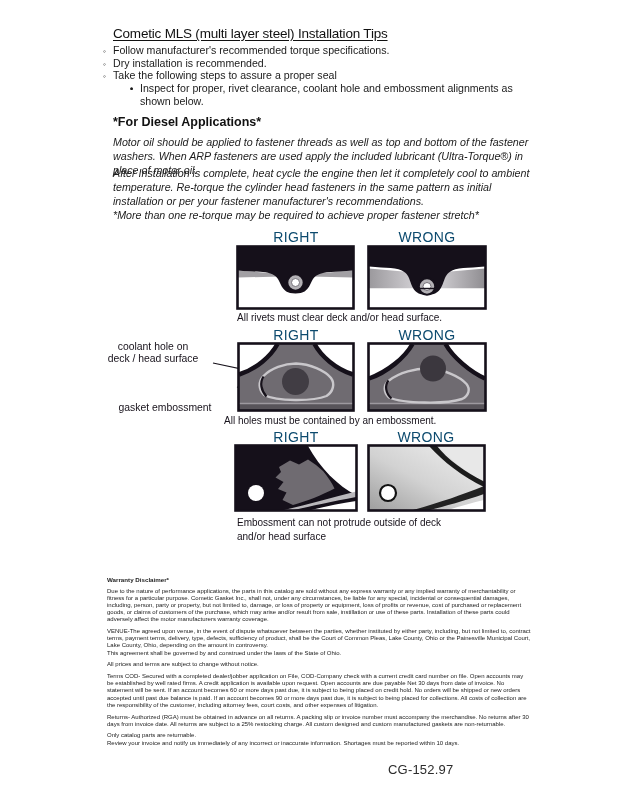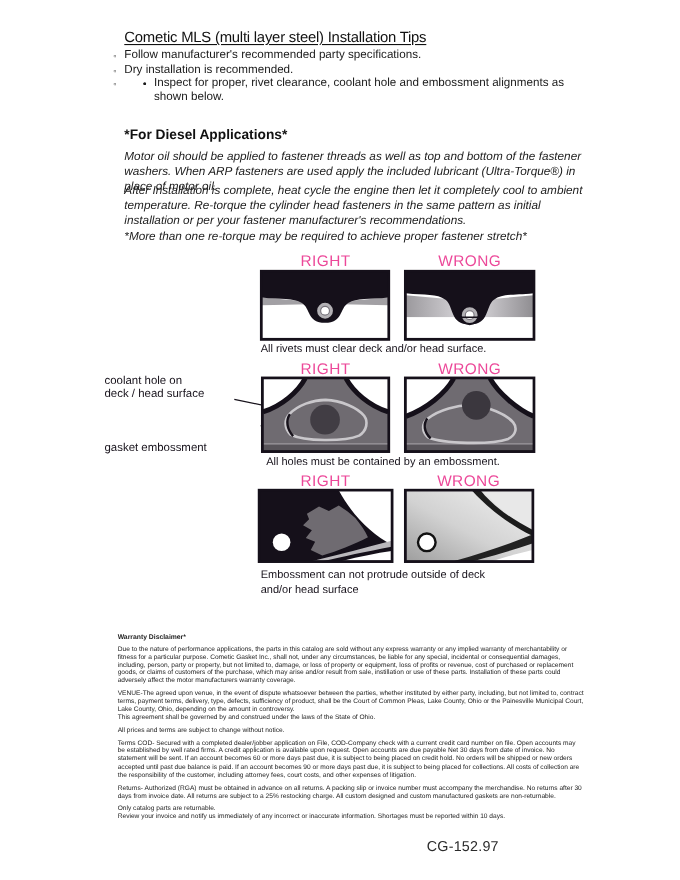"Follow manufacturer's recommended party" span { text: party -> torque }
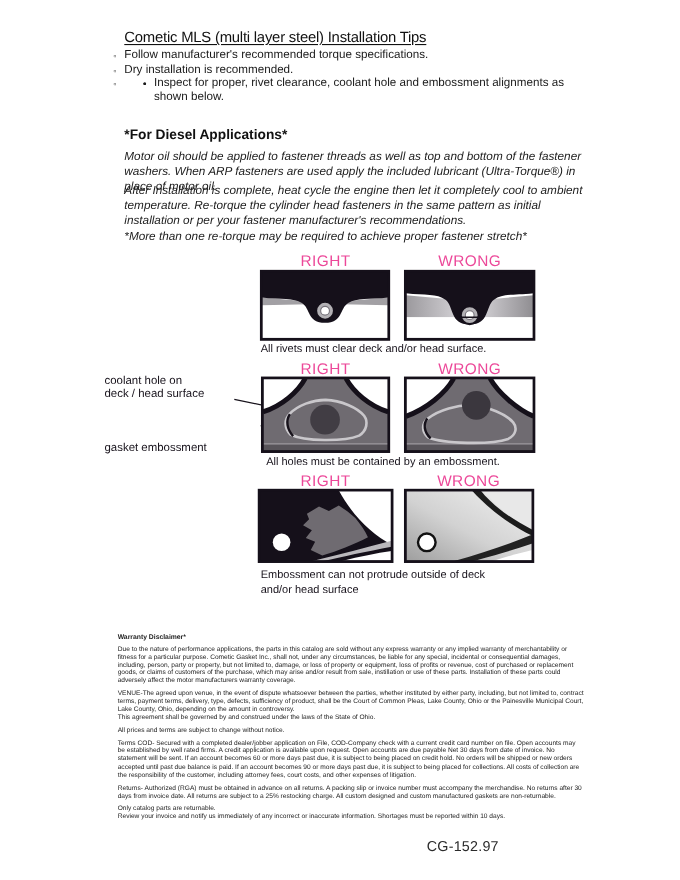"Take the following steps to" span { html: none -> <span>Take the following steps to assure a proper seal</span> }
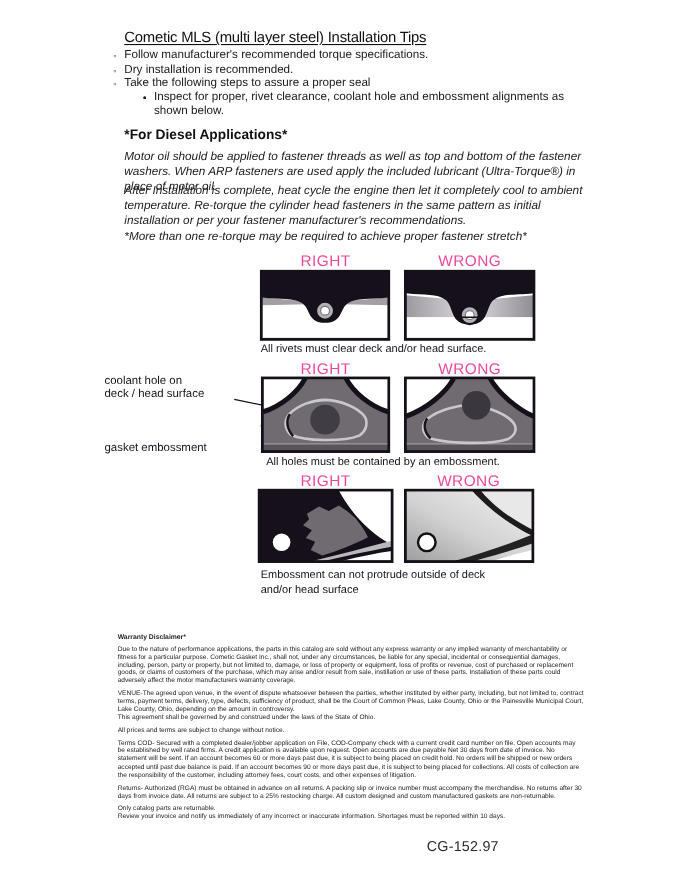"RIGHT" .dlabel { color: #ec4899 -> #0c4a6e }
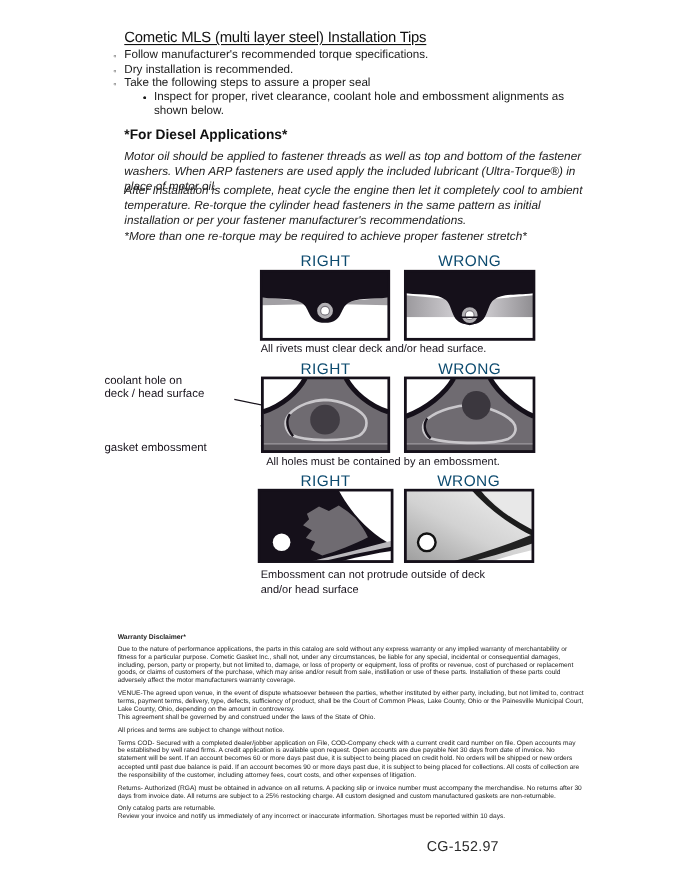"coolant hole on" .ann { text-align: left -> center }
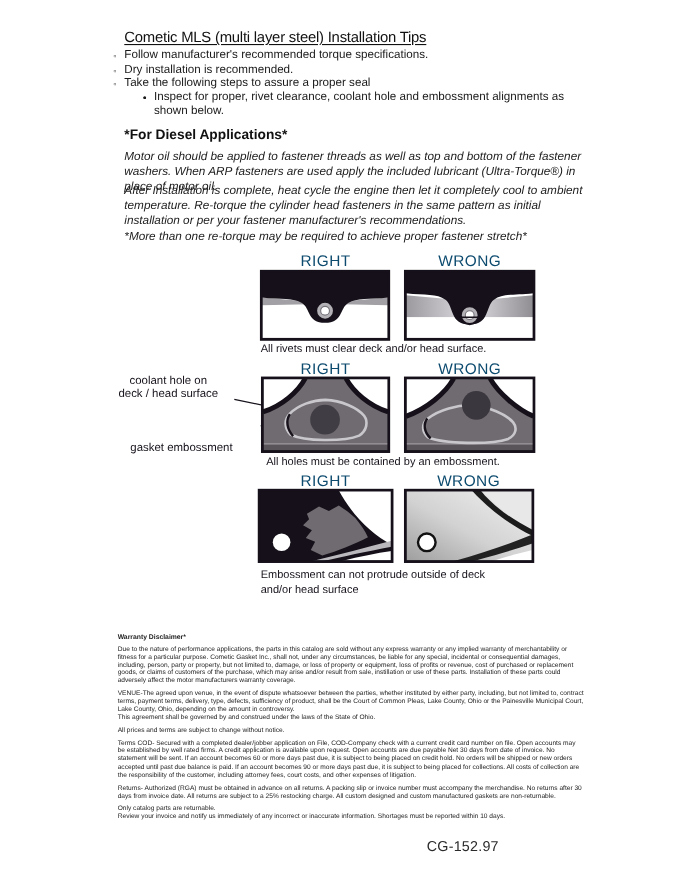"All holes must be contained" div.abs { left: 242px -> 224px }
